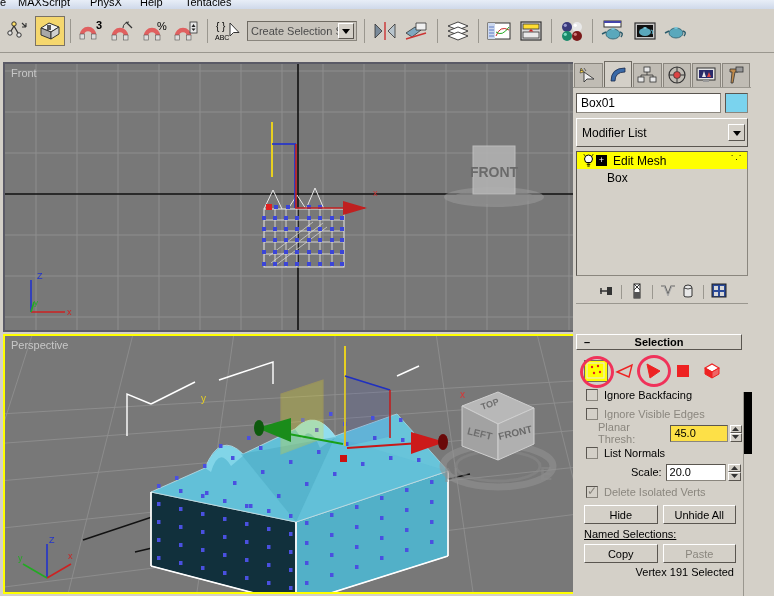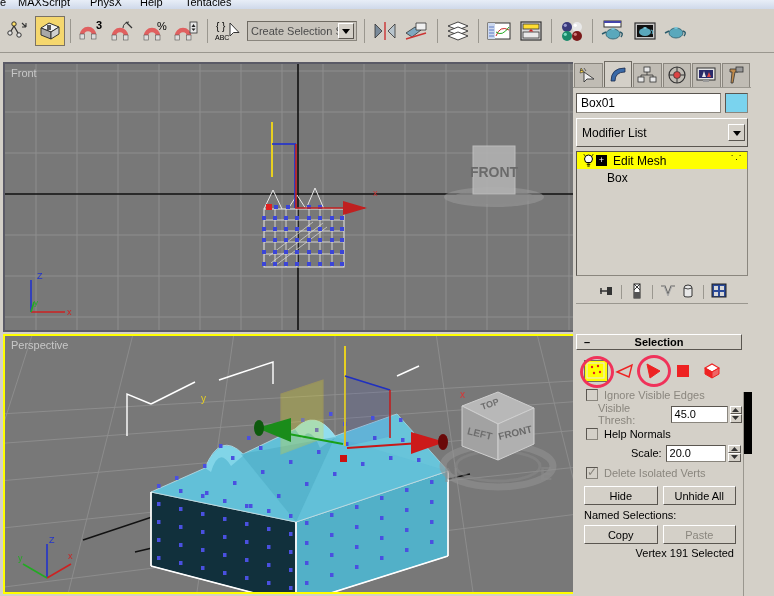"Ignore Backfacing" div.ckrow { html: none -> <div> <span></span> <span>Ignore Backfacing</span> </div> }
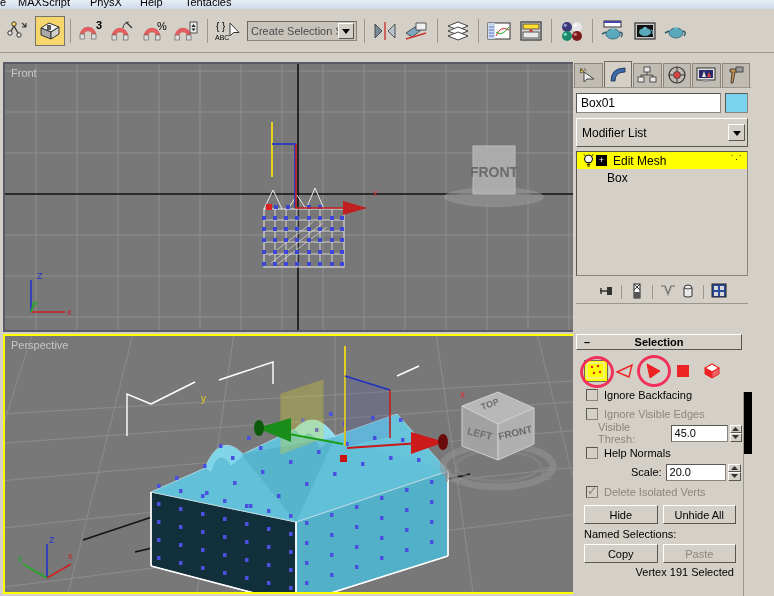"Visible Thresh:" span.lb { text: Visible -> Planar }
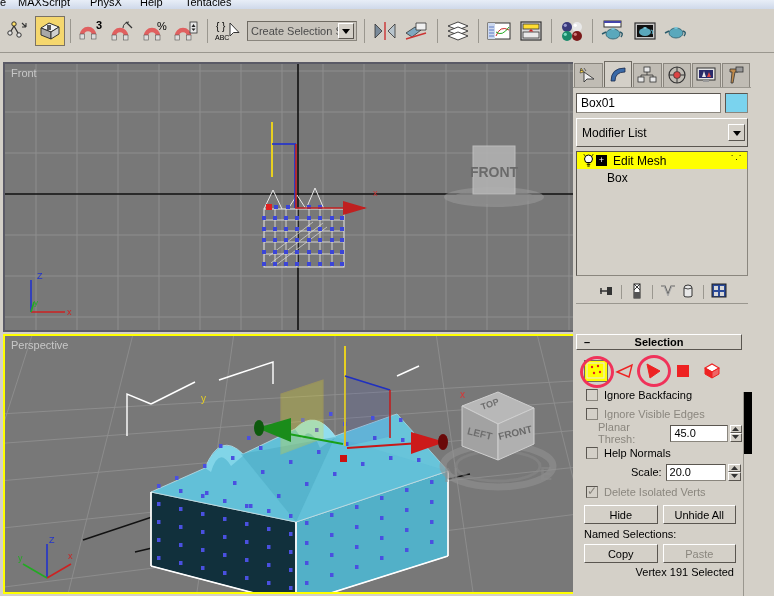"45.0" .spin { background: #ffffff -> #fde047 }
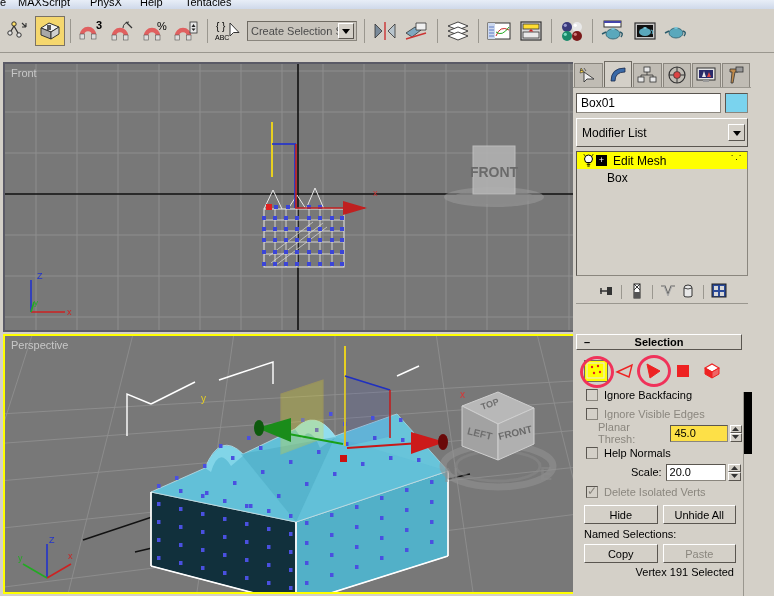"Help Normals" span.lb { text: Help -> List }
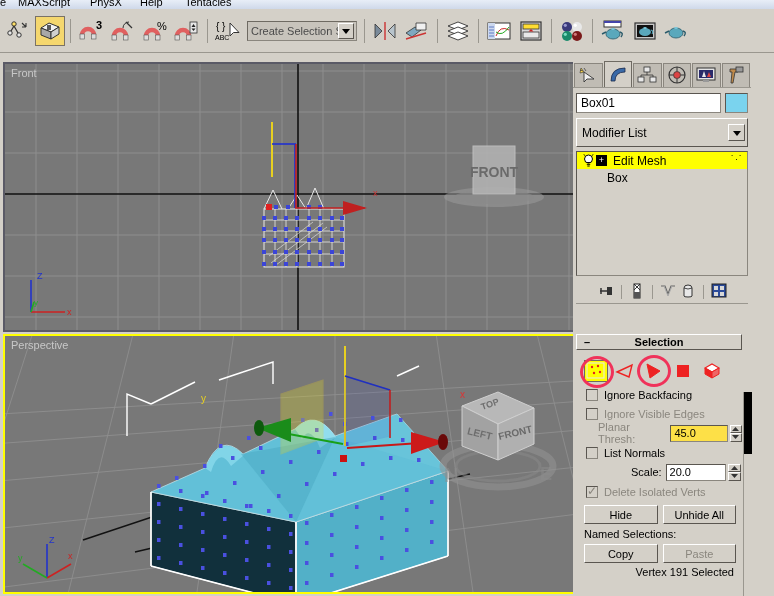"Named Selections:" .sectlbl { text-decoration: none -> underline }
